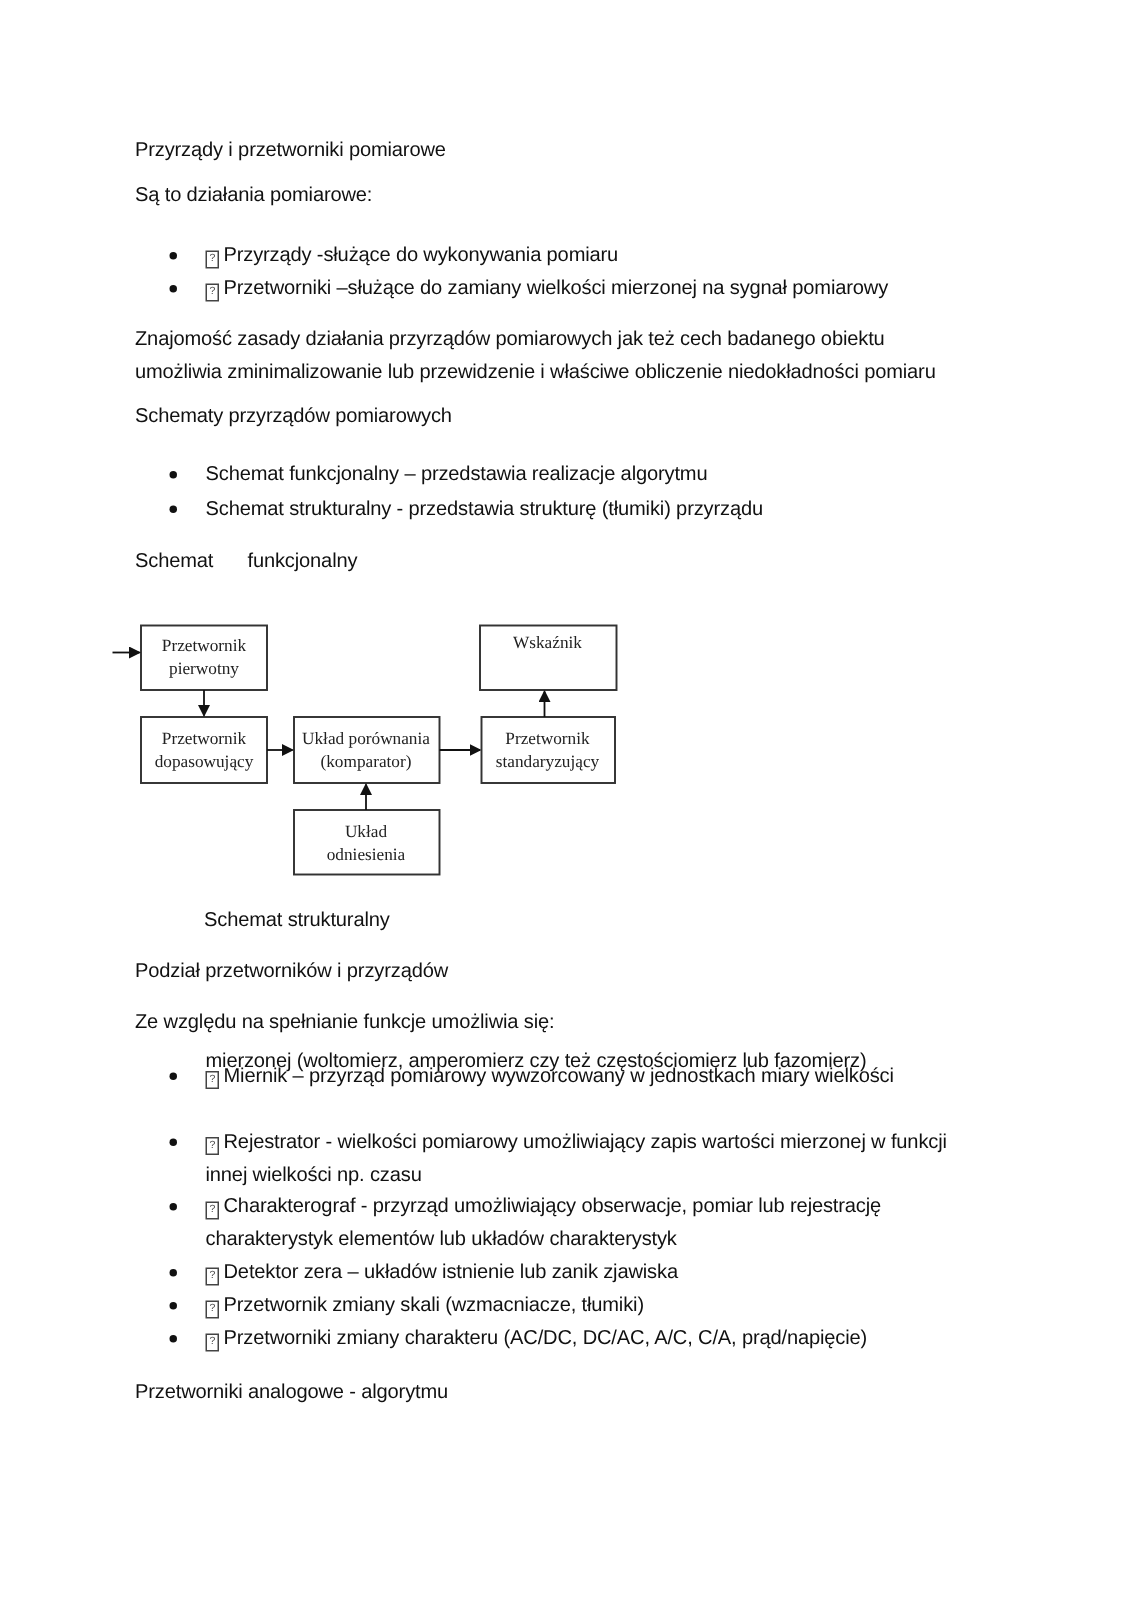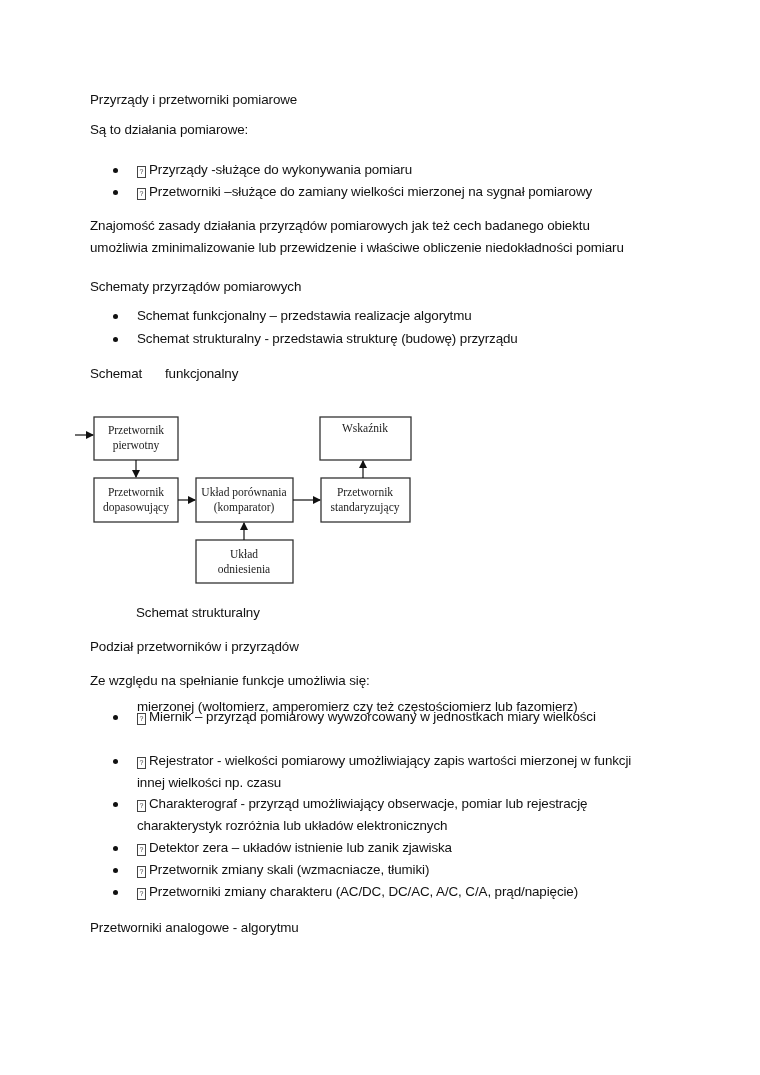"Schematy przyrządów pomiarowych" div.line { top: 278px -> 268px }
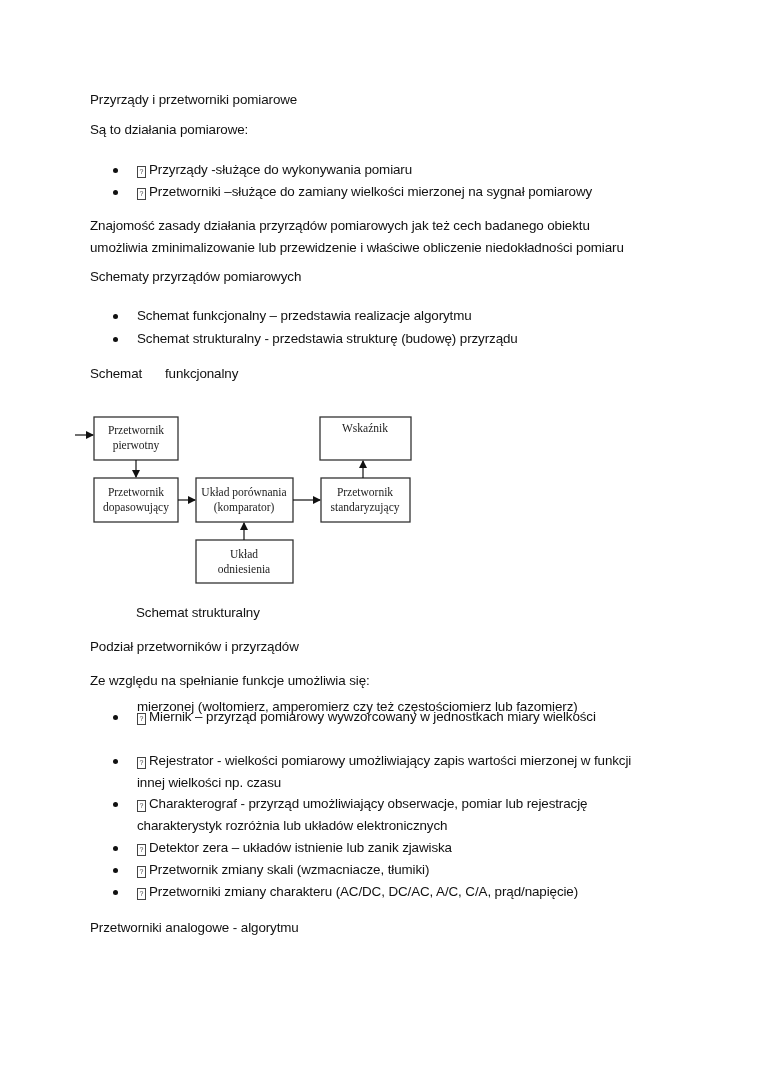"Schemat strukturalny - przedstawia" div.line { text: budowę -> tłumiki }
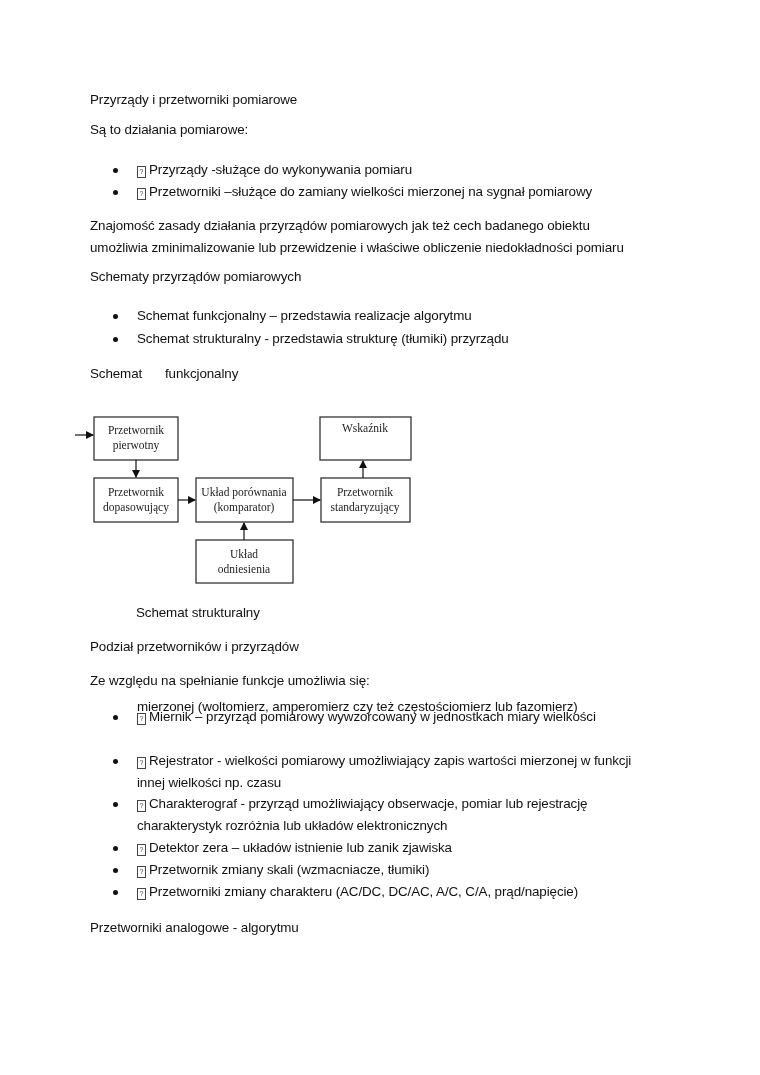"charakterystyk rozróżnia lub układów" div.line { text: rozróżnia lub układów elektronicznych -> elementów lub układów charakterystyk }
